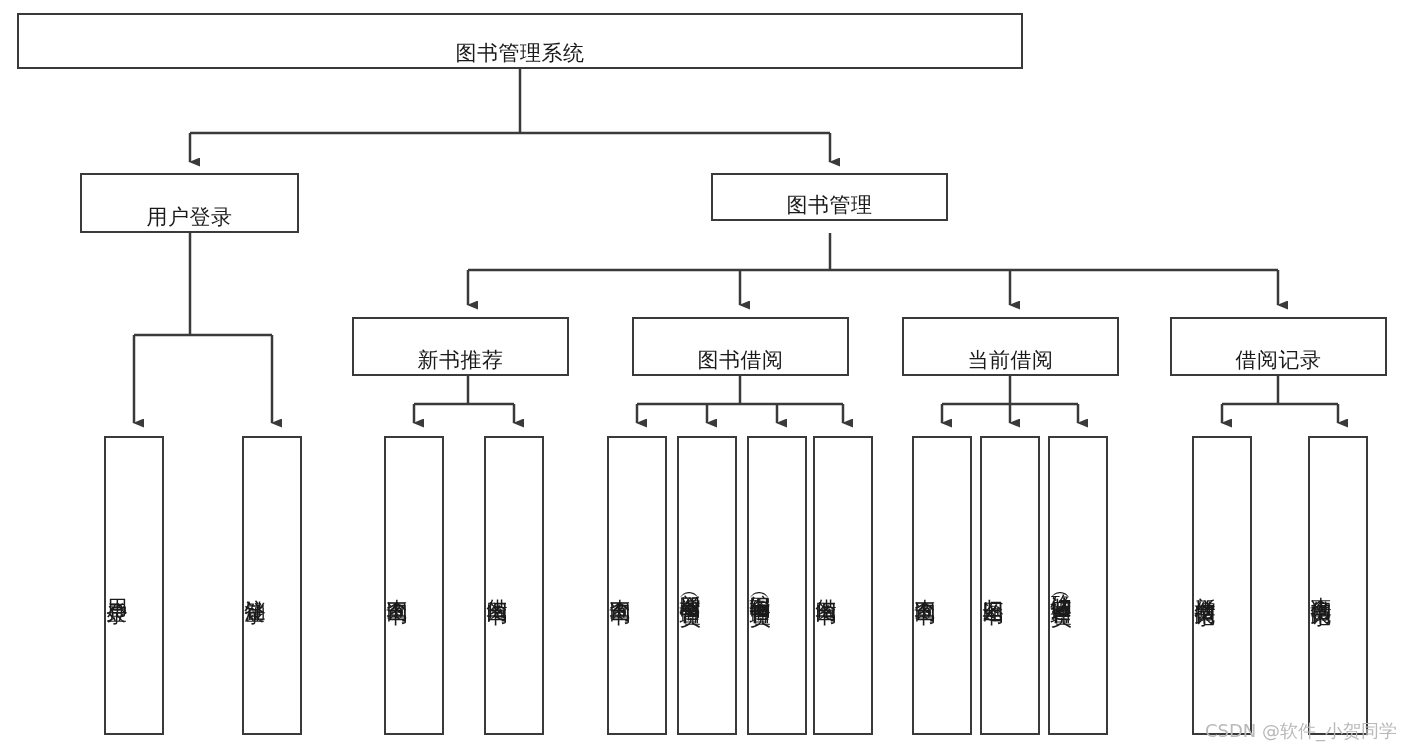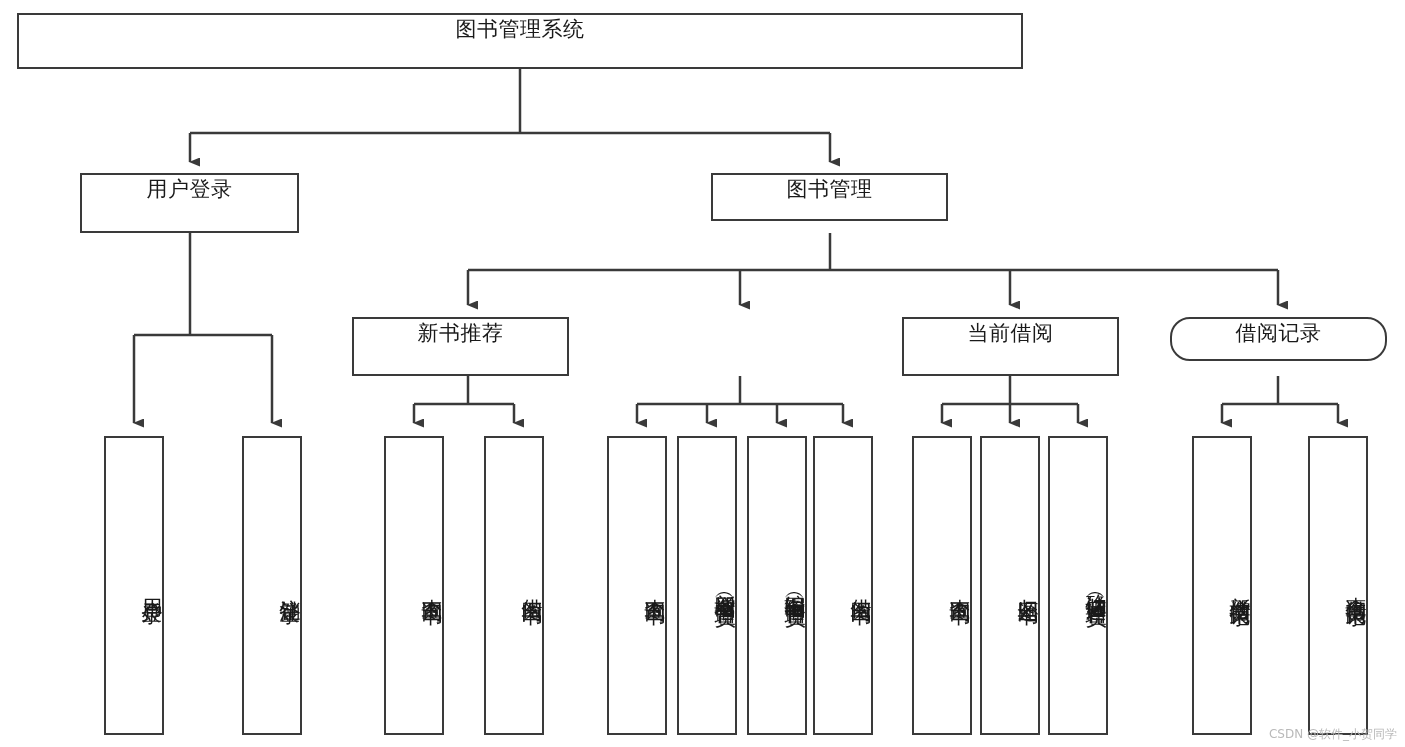"图书管理系统" .node { align-items: flex-start -> flex-end }
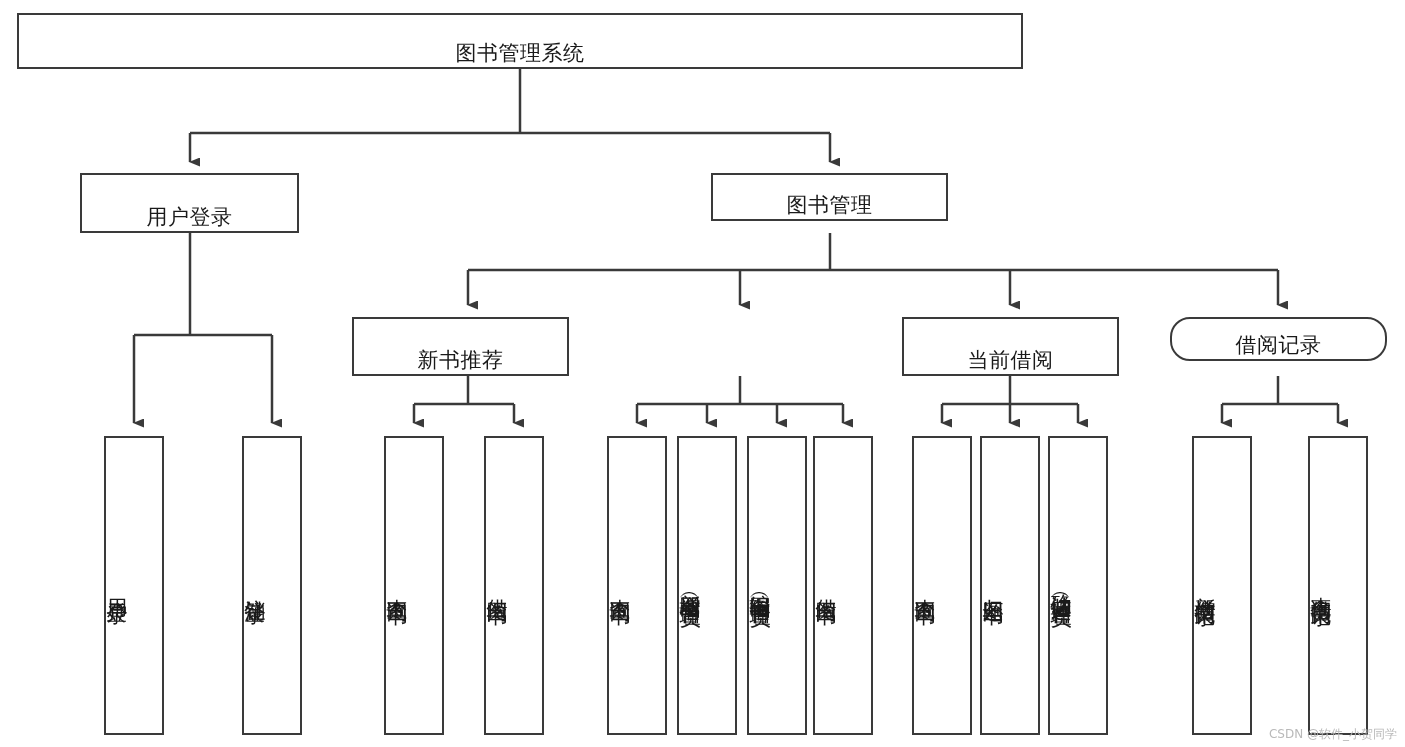"图书借阅" div.node { html: none -> <div> <span>图书借阅</span> </div> }
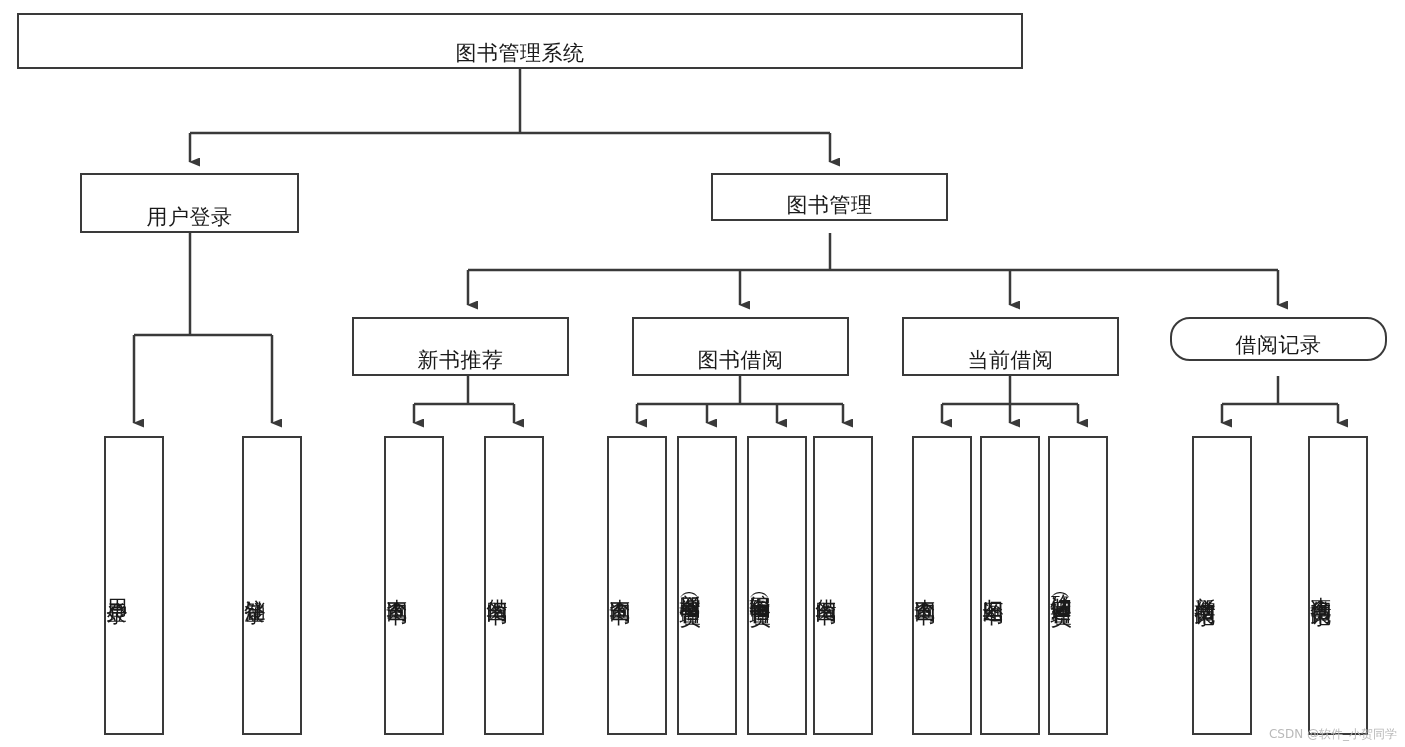"借阅记录" div.node { border-radius: 20px -> none; height: 44px -> 59px }
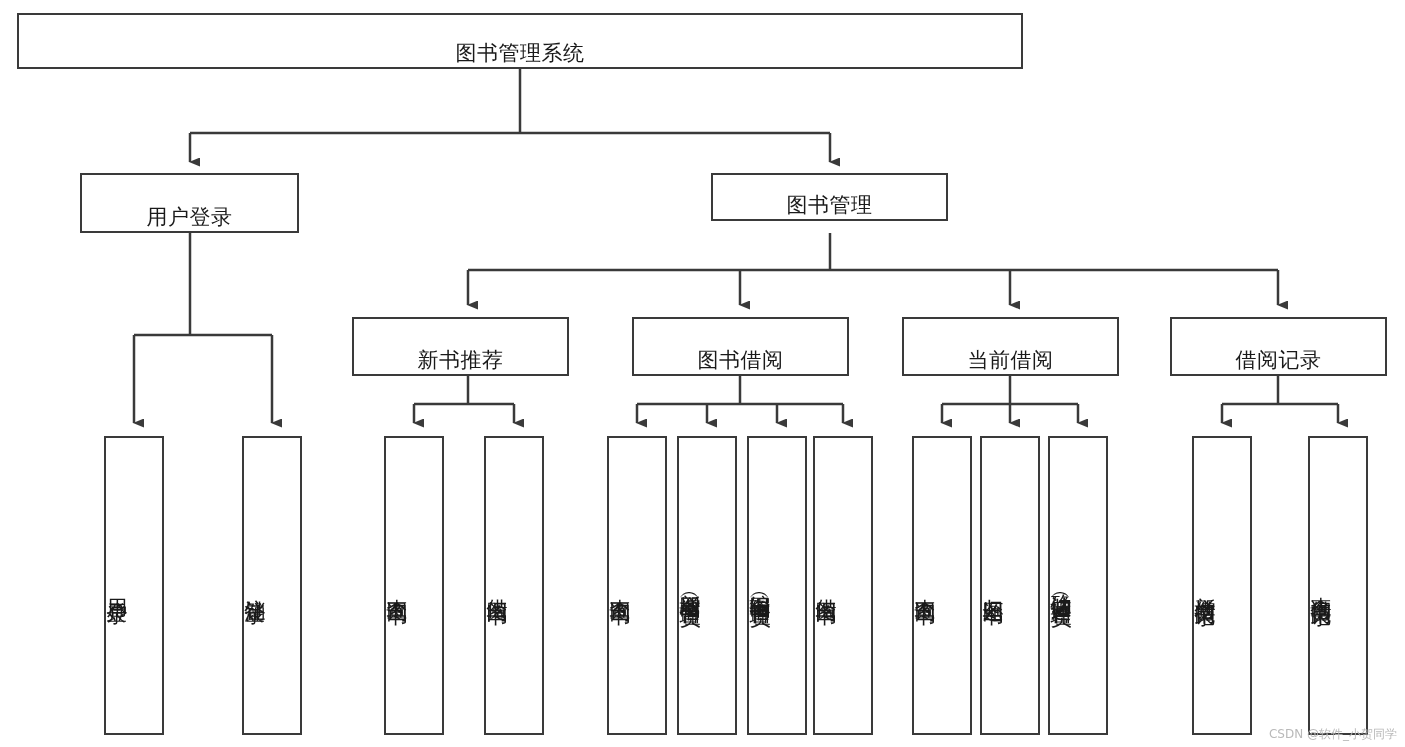"CSDN @软件_小贺同学" .watermark { font-size: 12px -> 18px }
